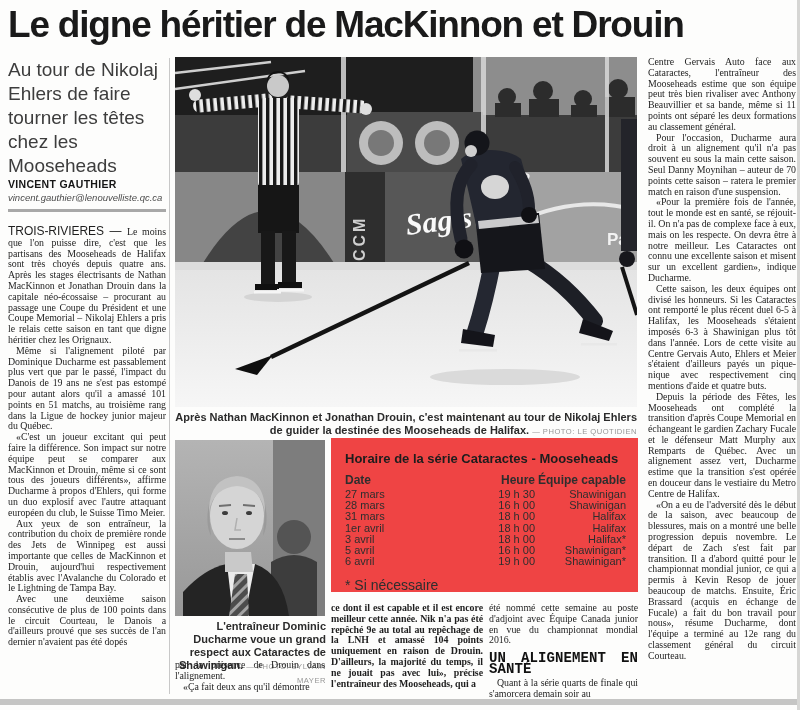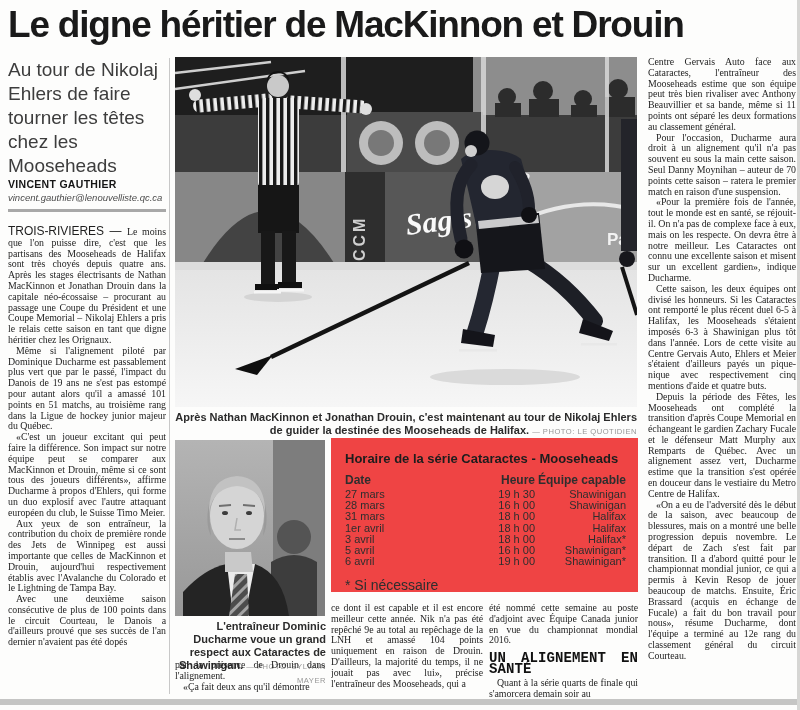"ce dont il est capable" .col3-text { font-weight: none -> bold }
